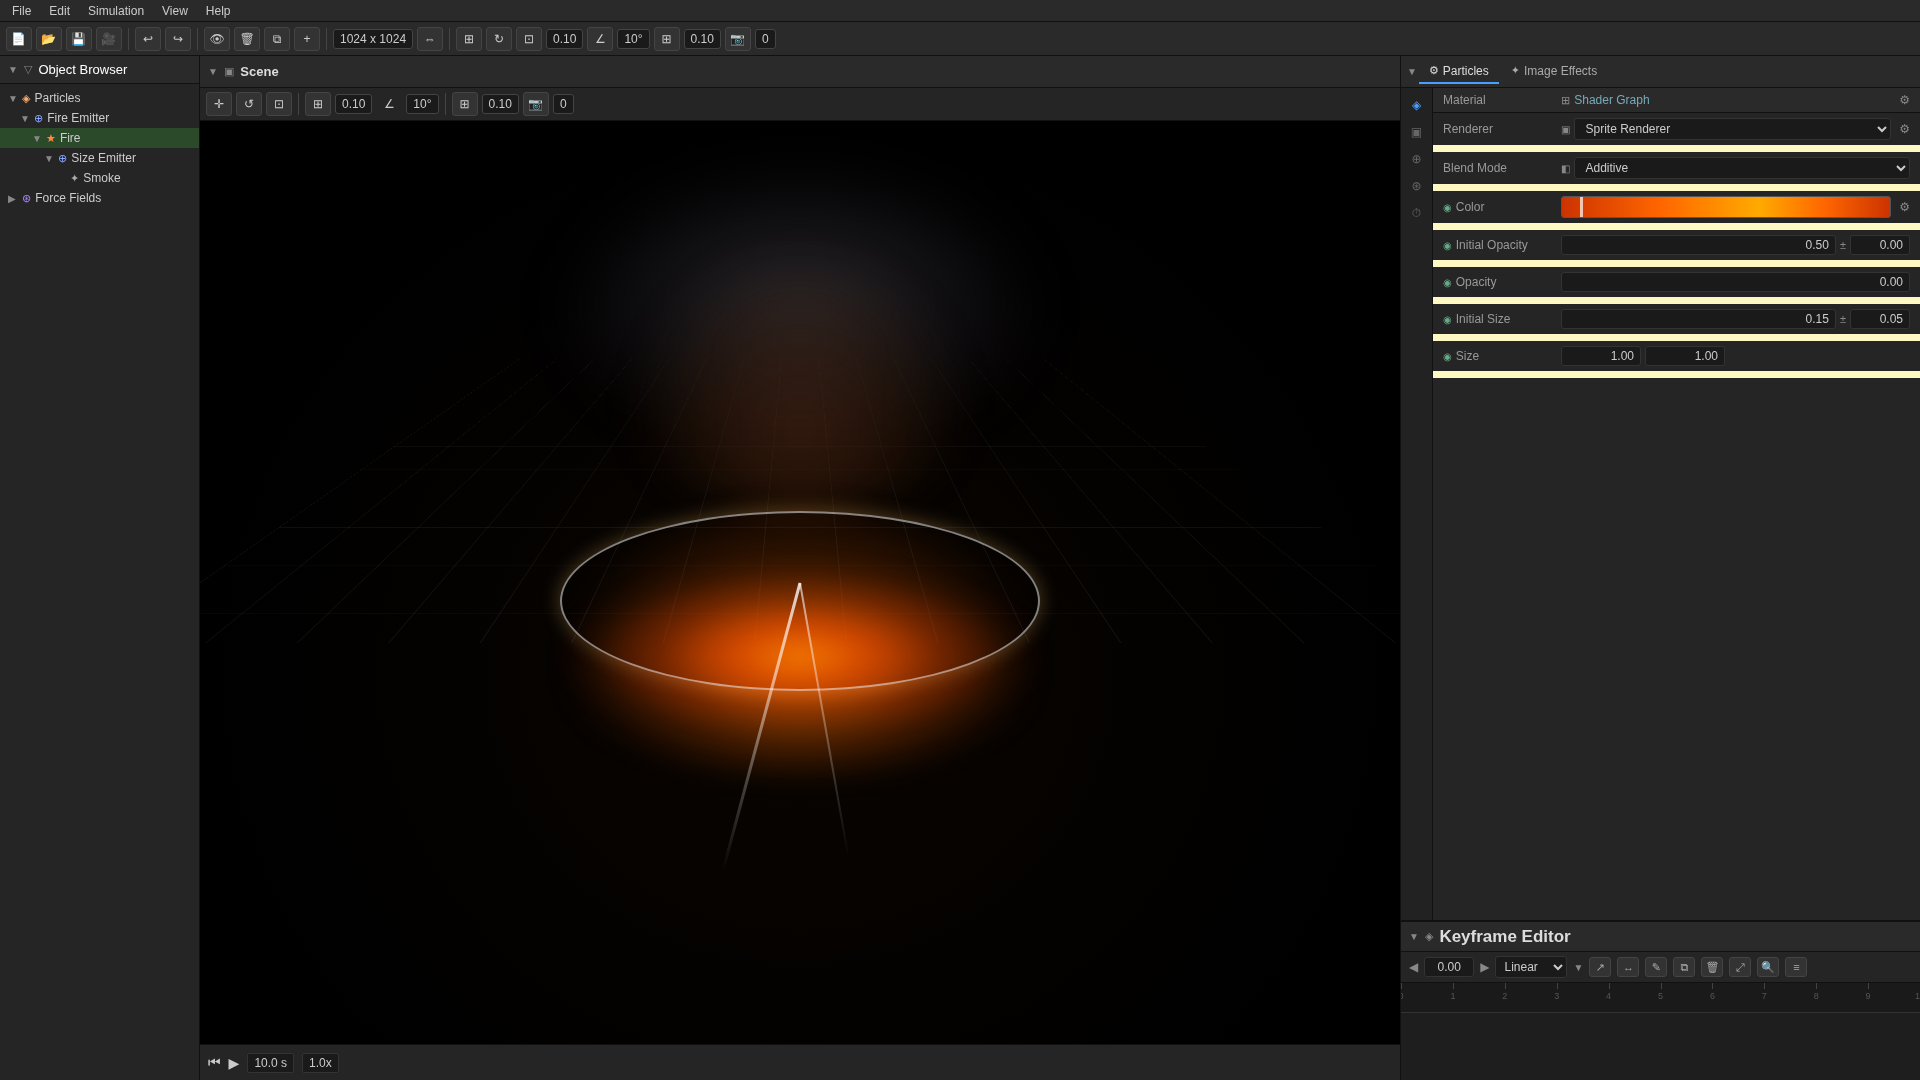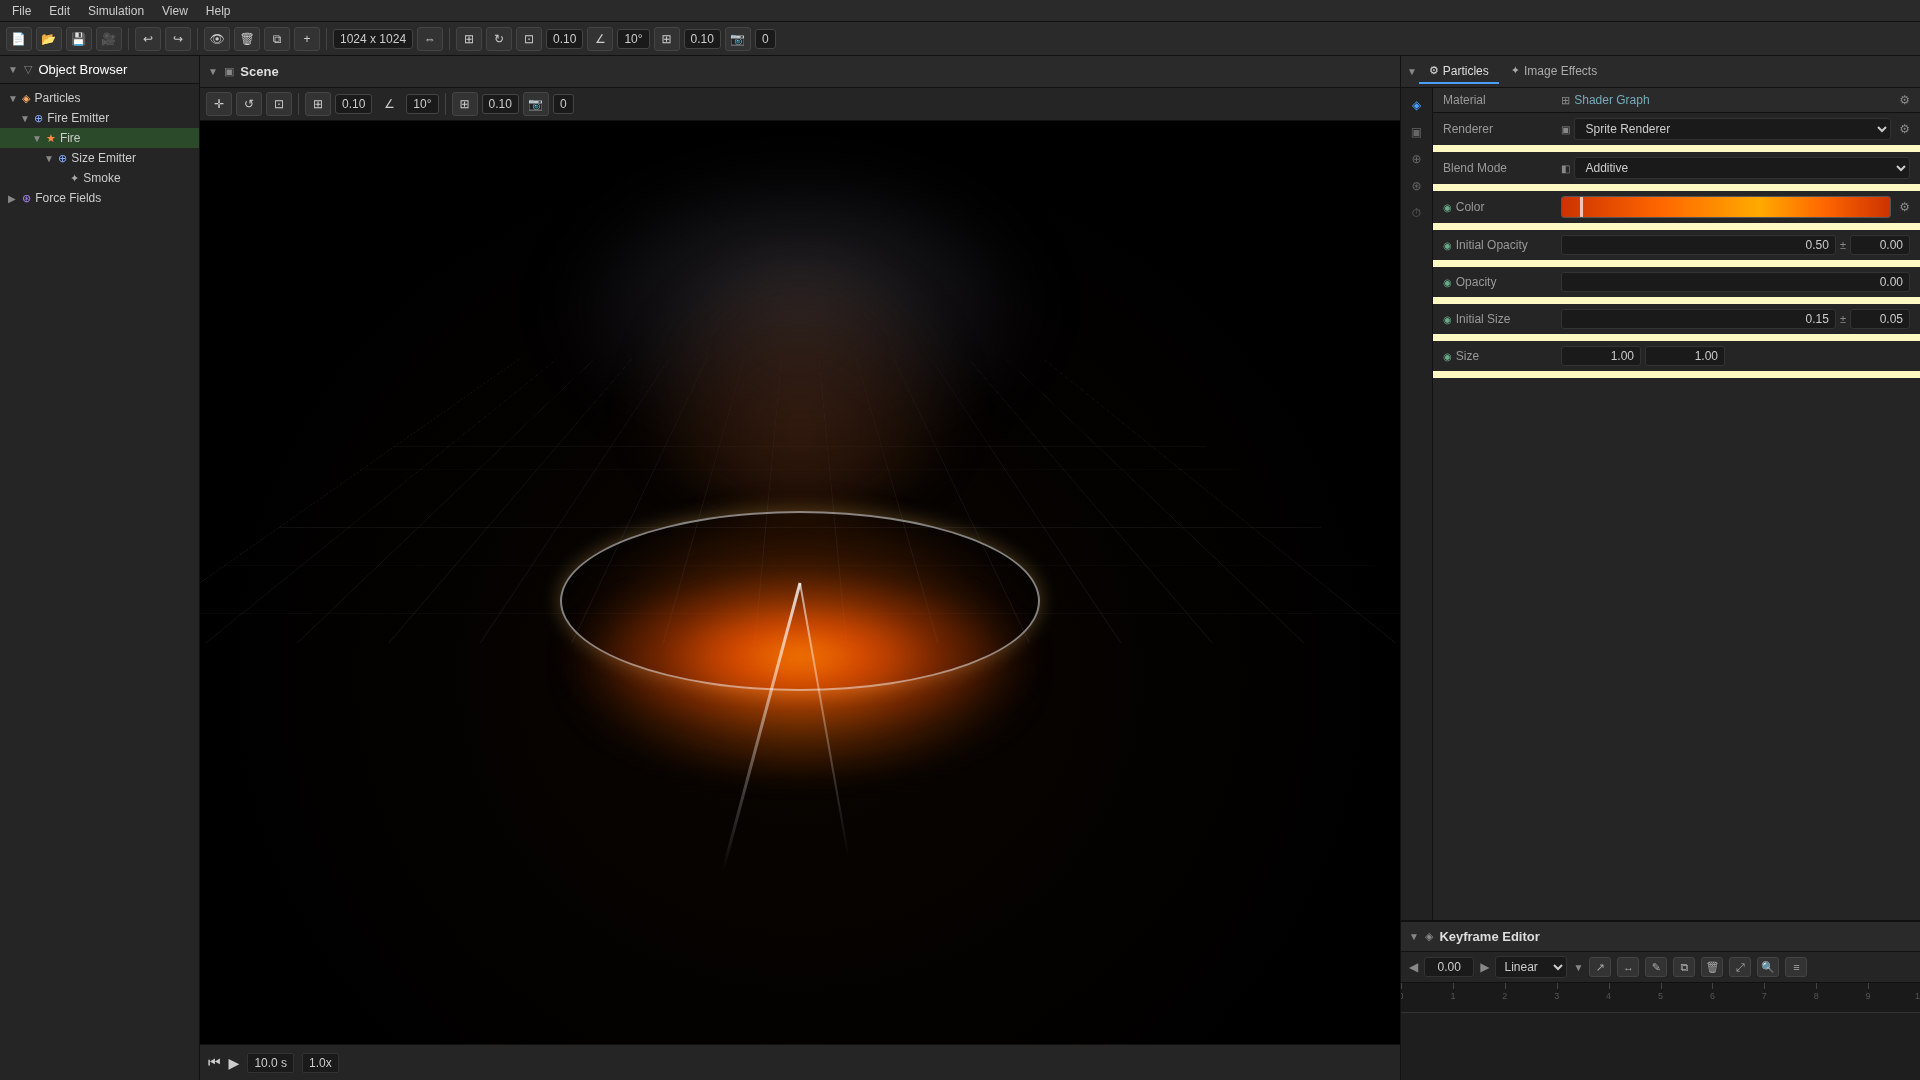"Keyframe Editor" .kf-title { font-size: 13px -> 17px }
